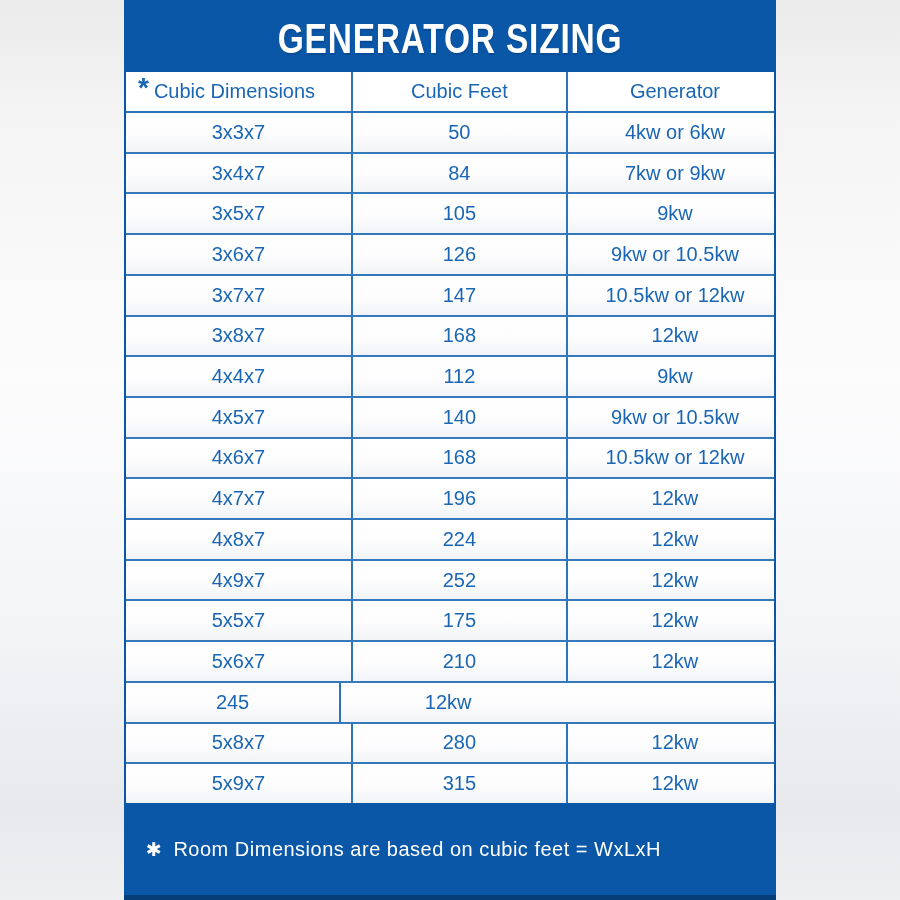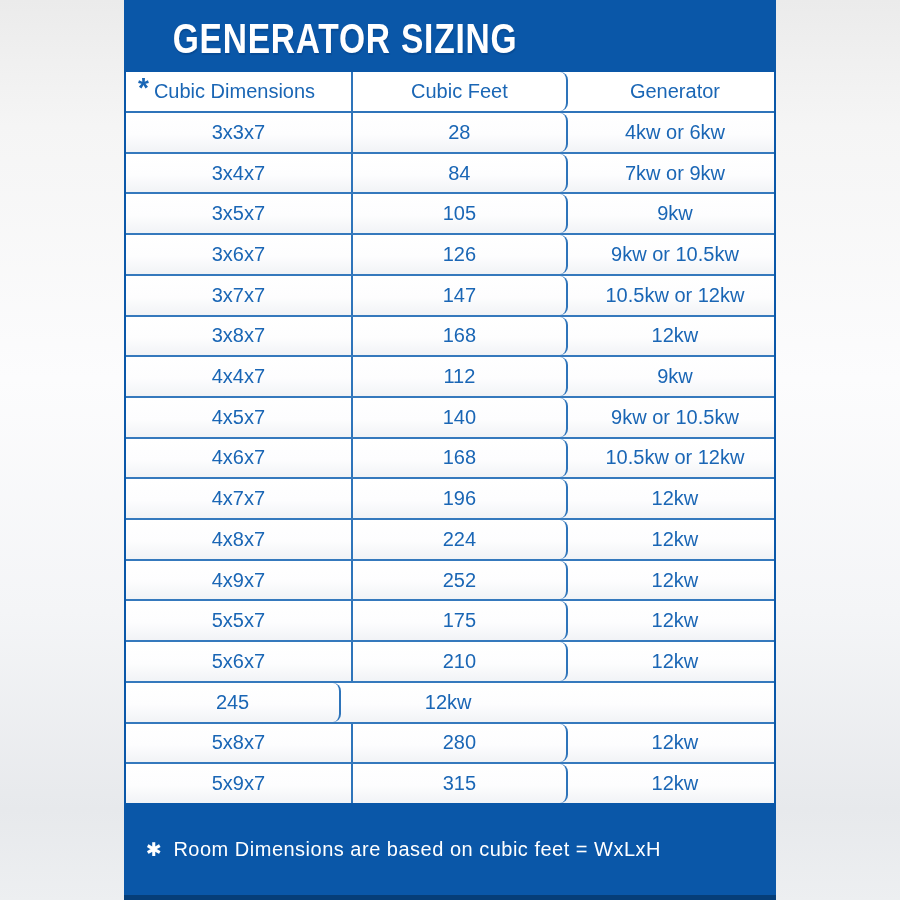"GENERATOR SIZING" .title-band { justify-content: flex-start -> center }
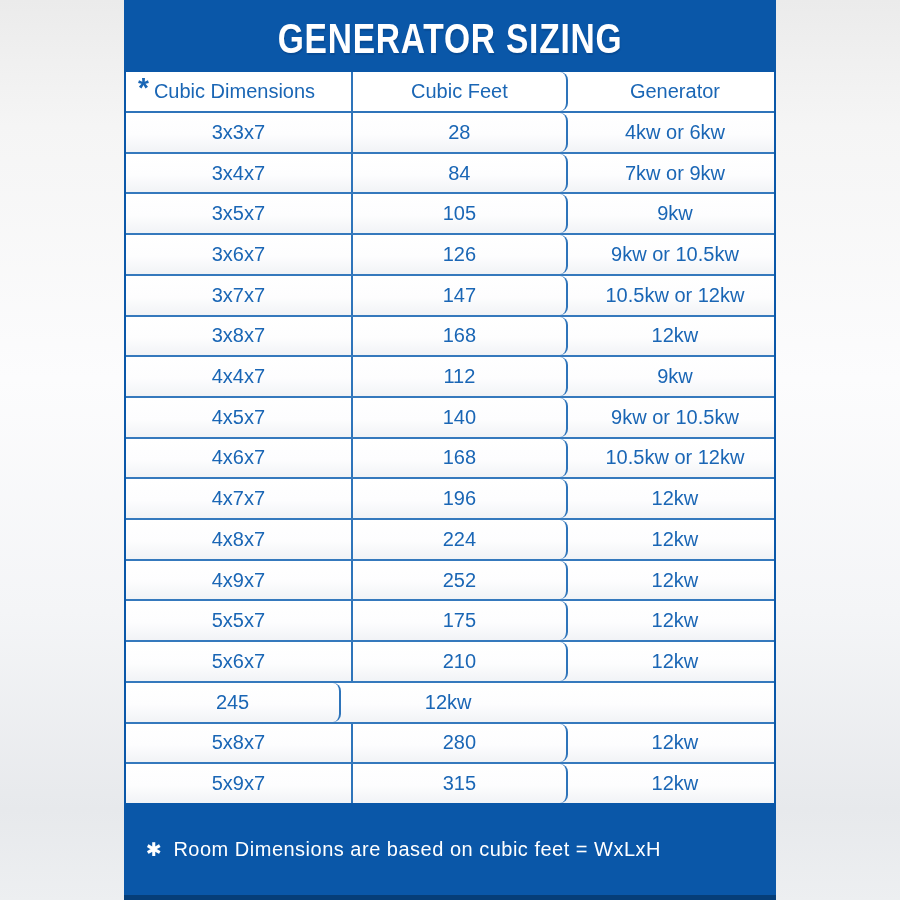"Cubic Feet" .c2 { border-radius: 8px -> none }
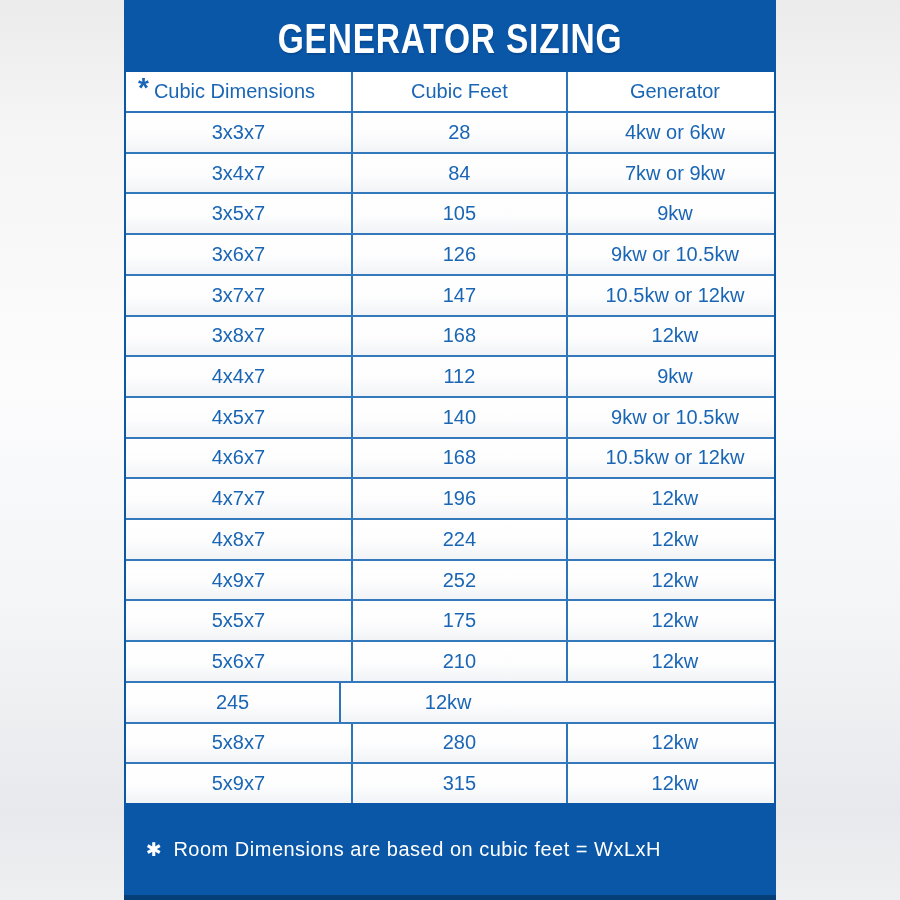"28" div.cell { text: 28 -> 50 }
